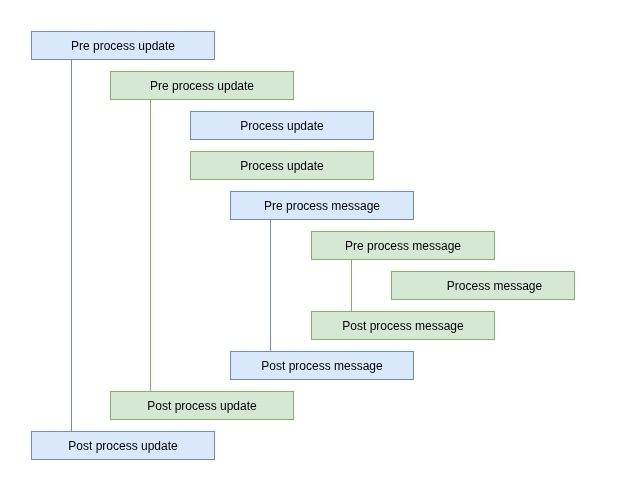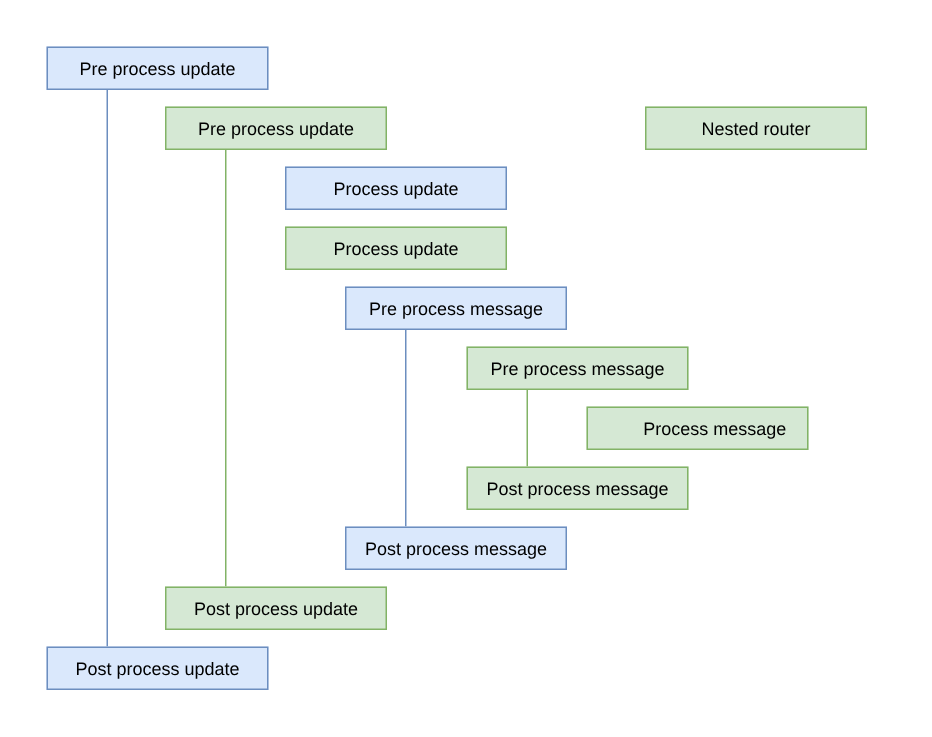"Pre process update" .node { width: 148px -> 184px }
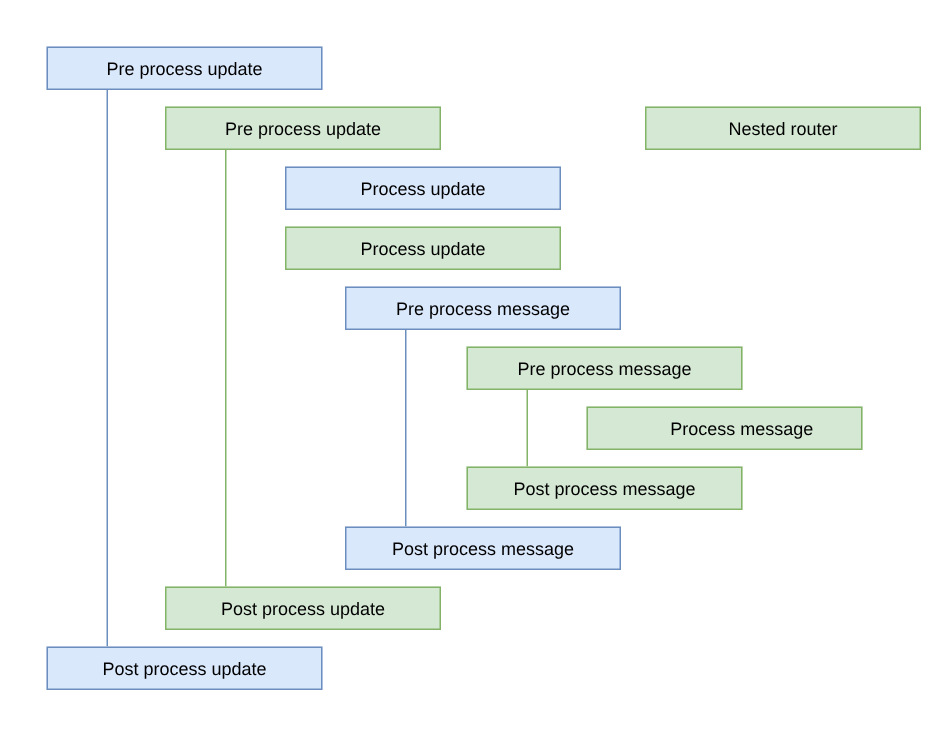"Nested router" div.node { html: <div>Nested router</div> -> none }
